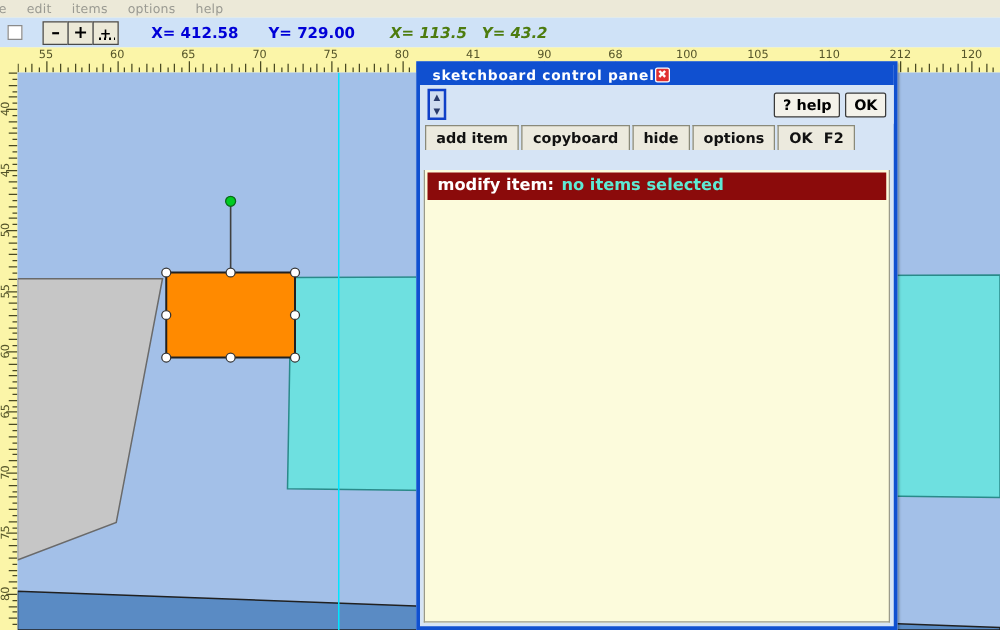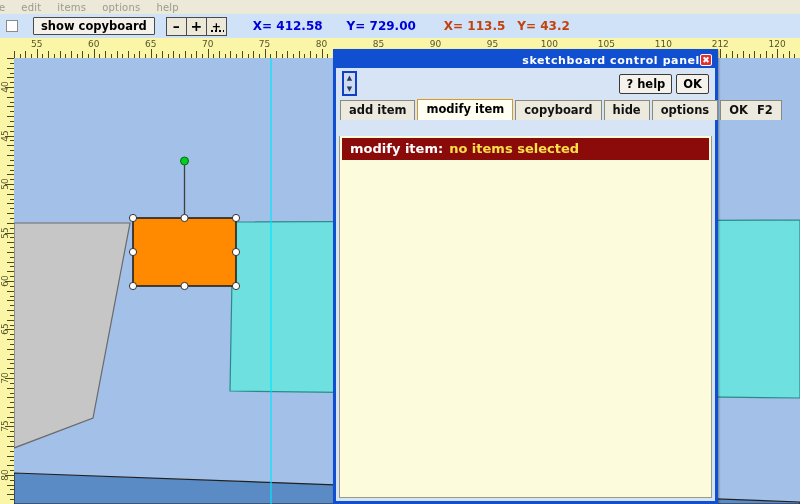"show copyboard" div.tbtn { html: <div>show copyboard</div> -> none }
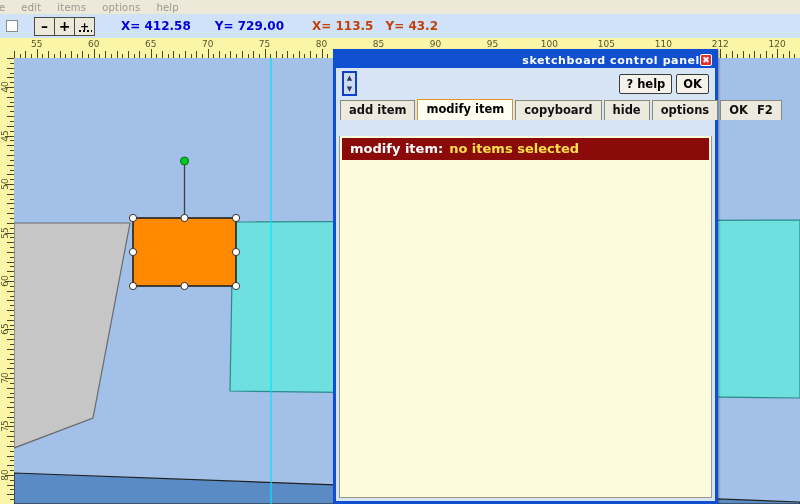"X= 113.5" .coord.r { color: #c2410c -> #4d7c0f; font-style: none -> italic }
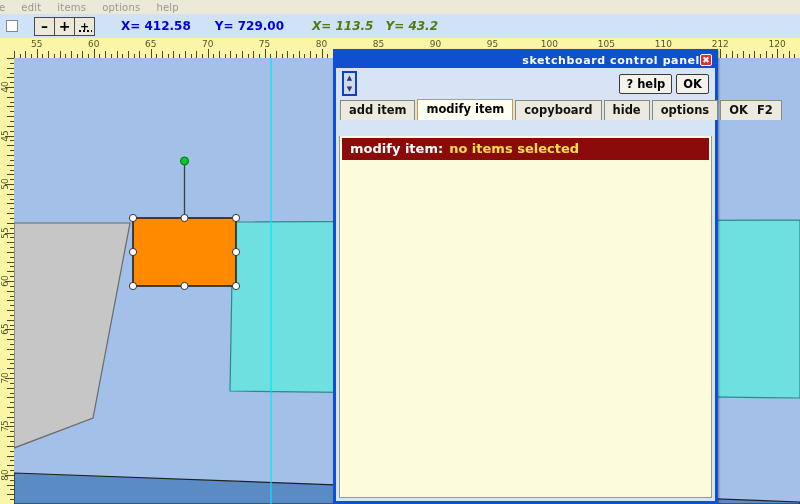"85" div.lbl { text: 85 -> 41 }
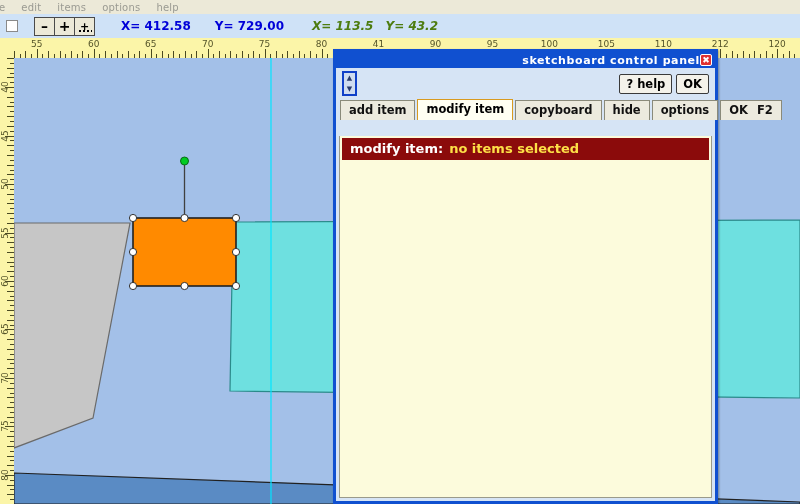"95" div.lbl { text: 95 -> 68 }
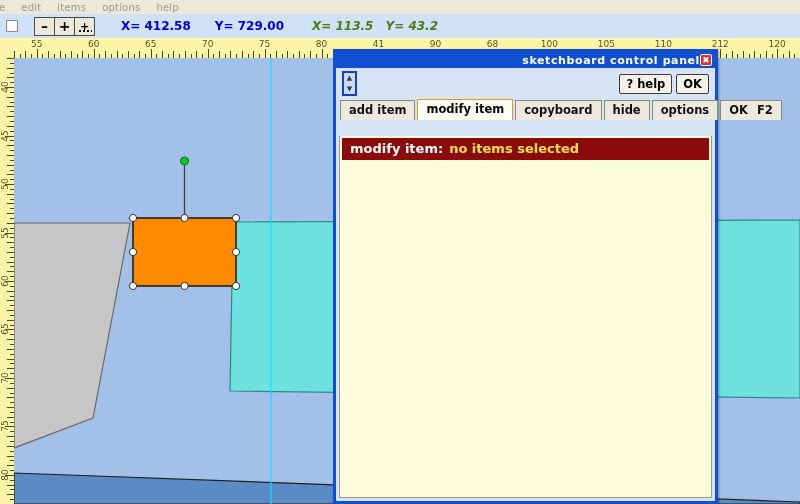"sketchboard control panel" .panel-title { justify-content: flex-end -> flex-start }
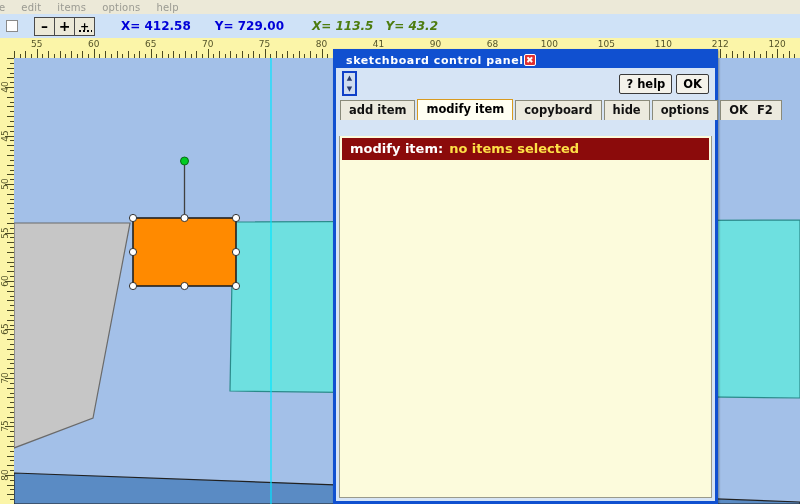"modify item" div.tab { html: <div>modify item</div> -> none }
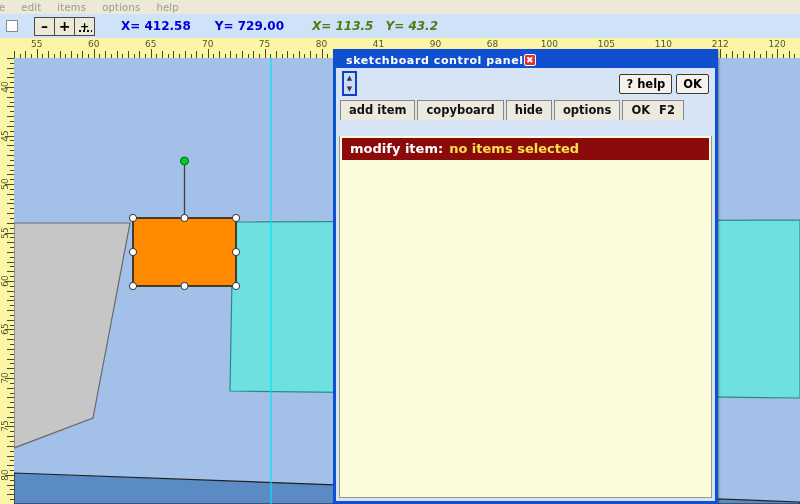"no items selected" span.val { color: #fde047 -> #5eead4 }
